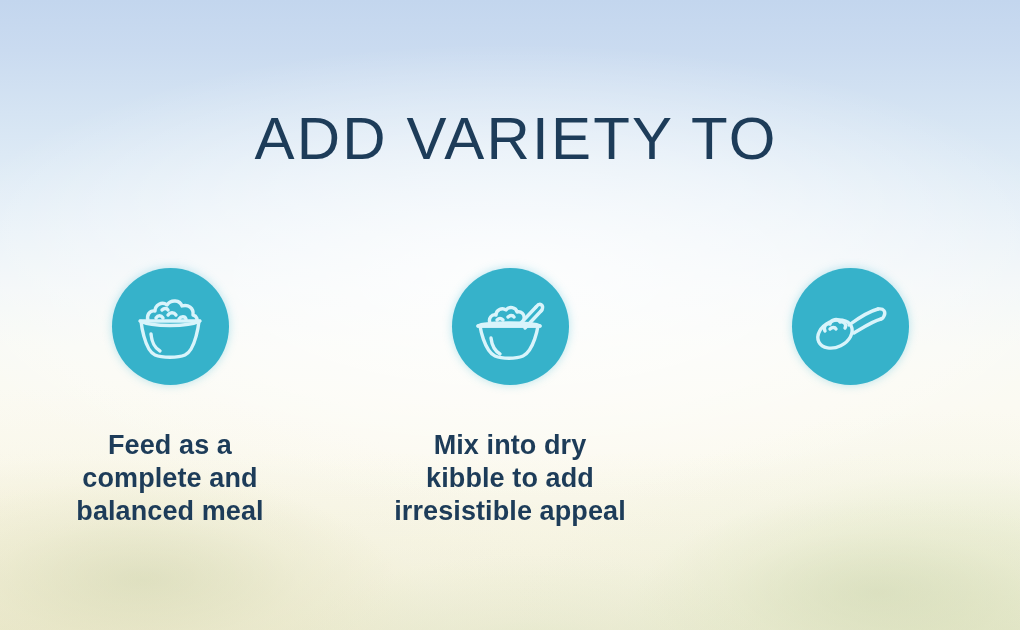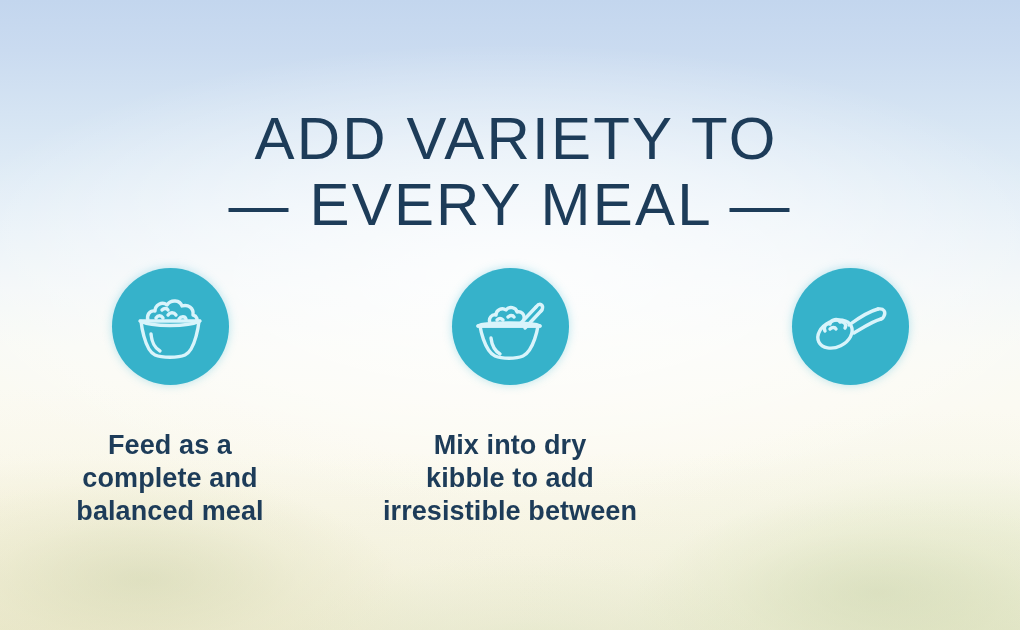"— EVERY MEAL —" span.headline-line-2 { html: <span>— EVERY MEAL —</span> -> none }
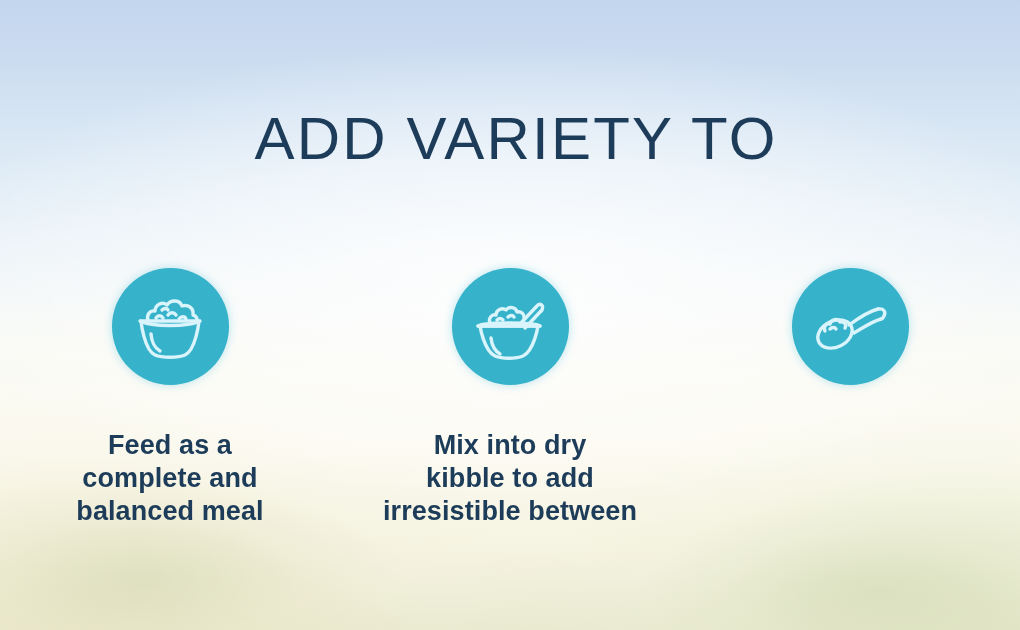"Mix into dry" div.caption { text: between -> appeal }
